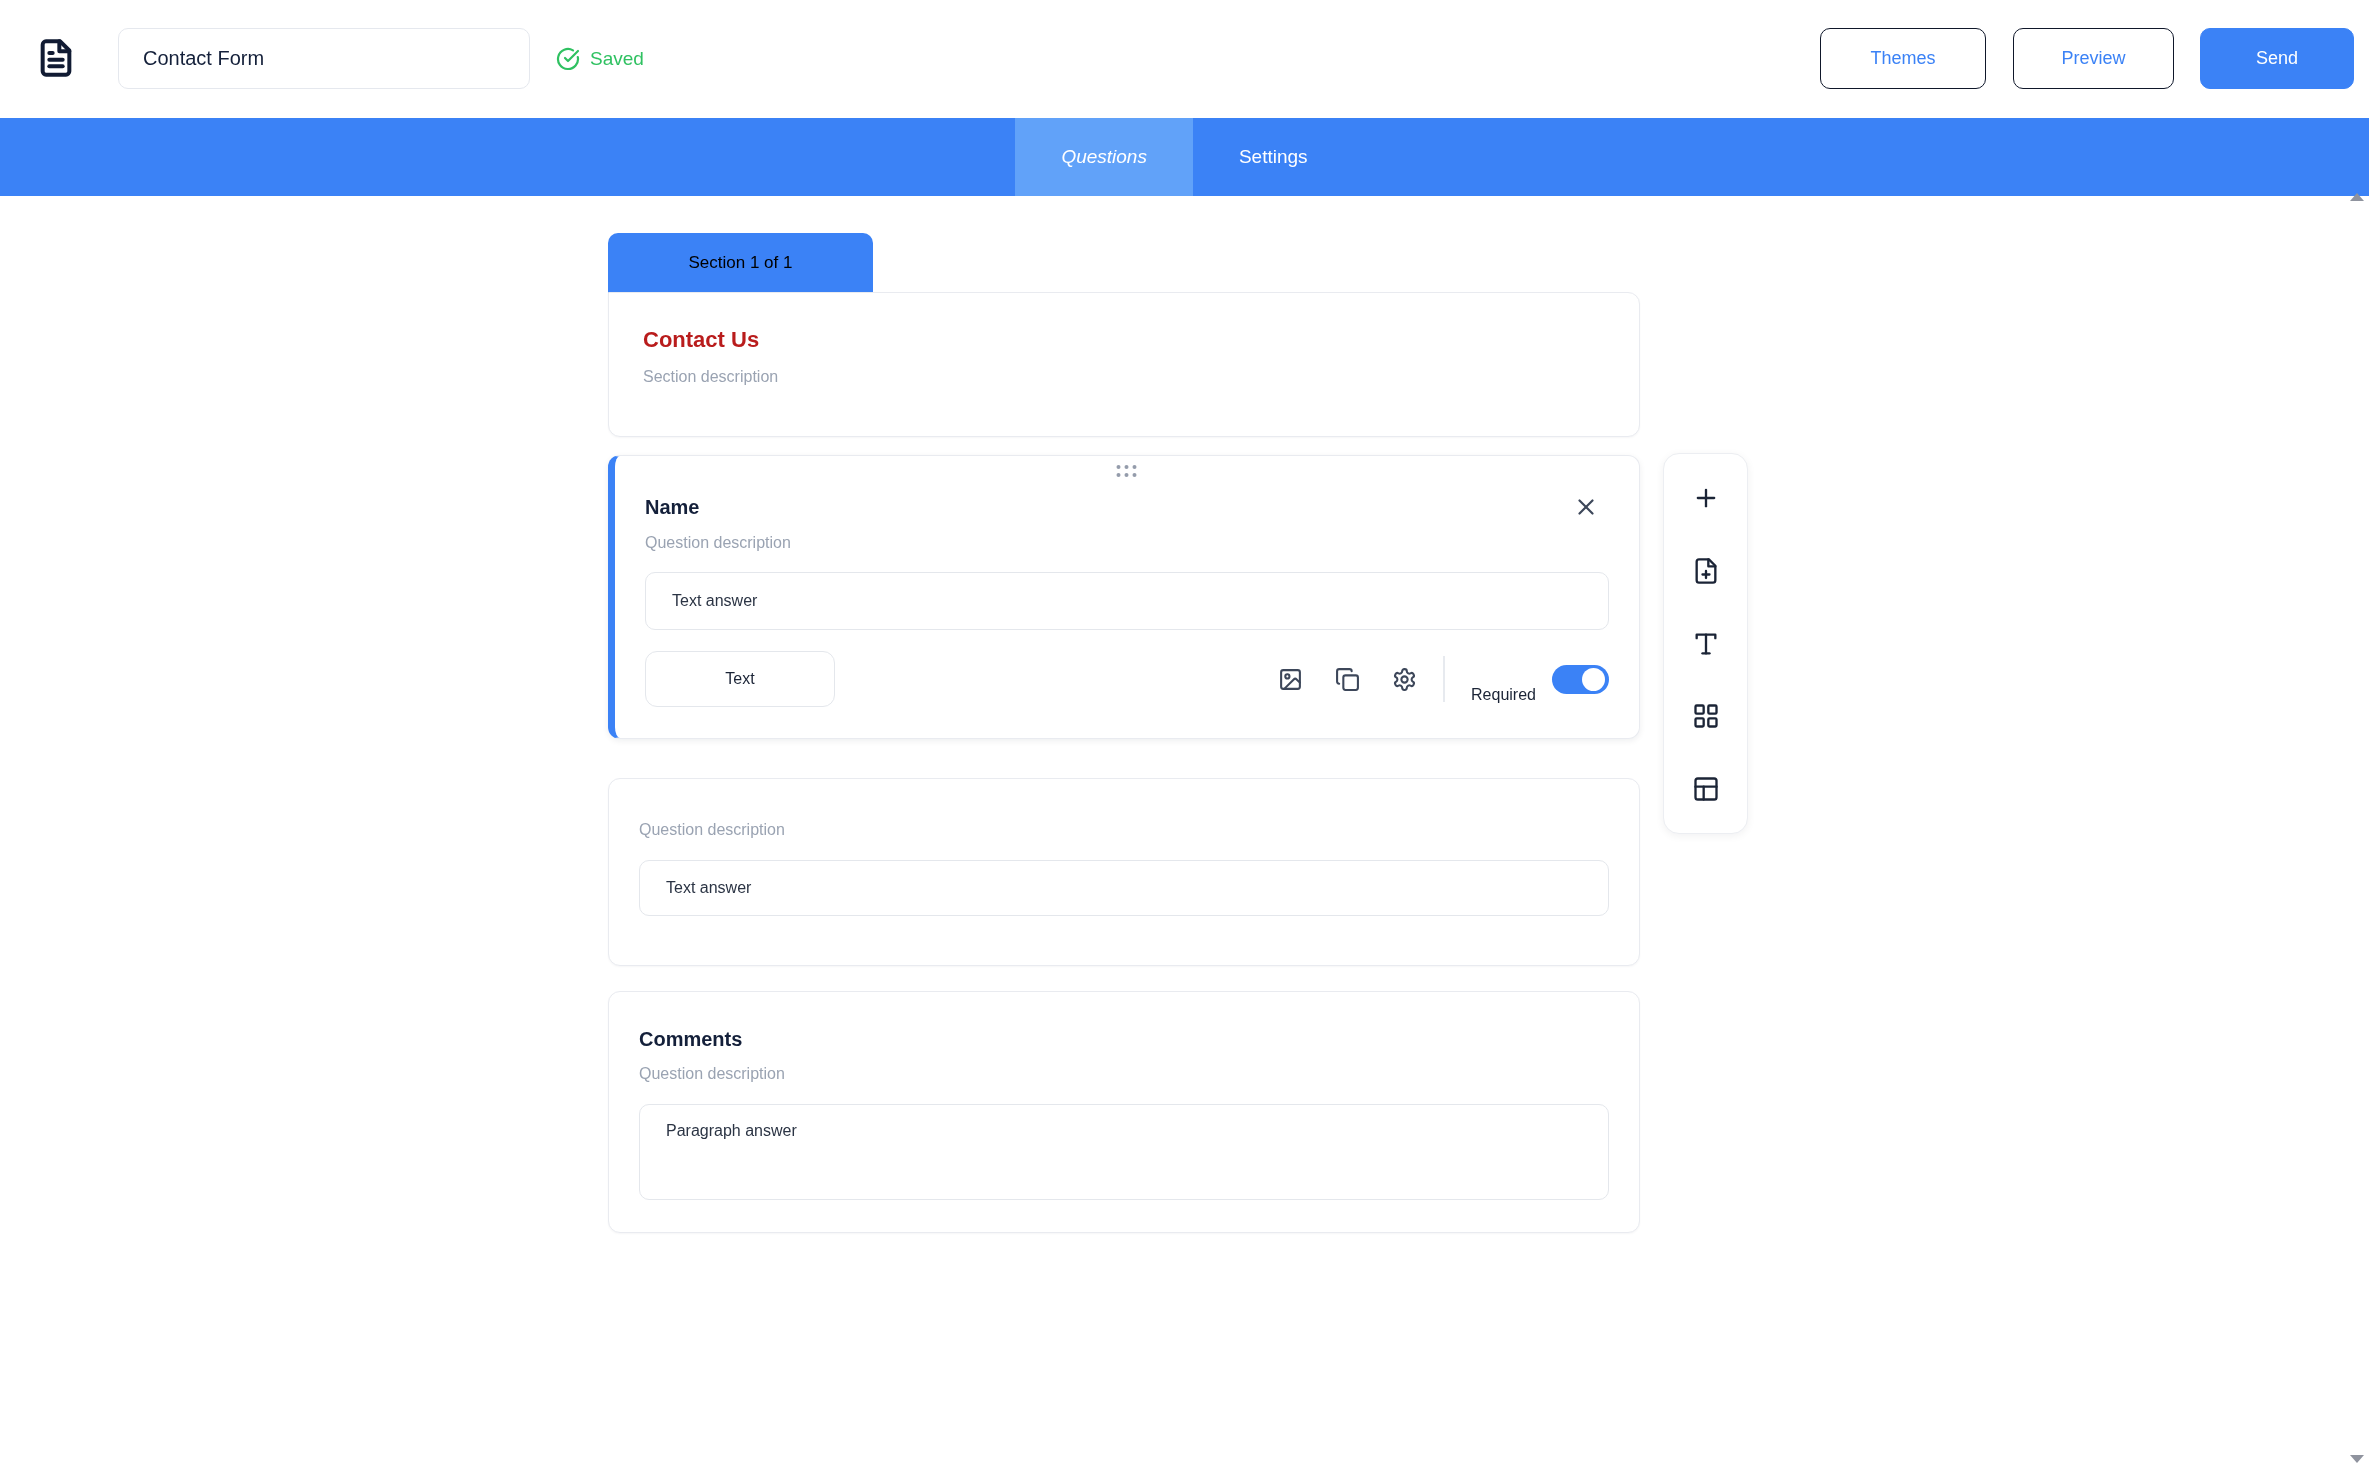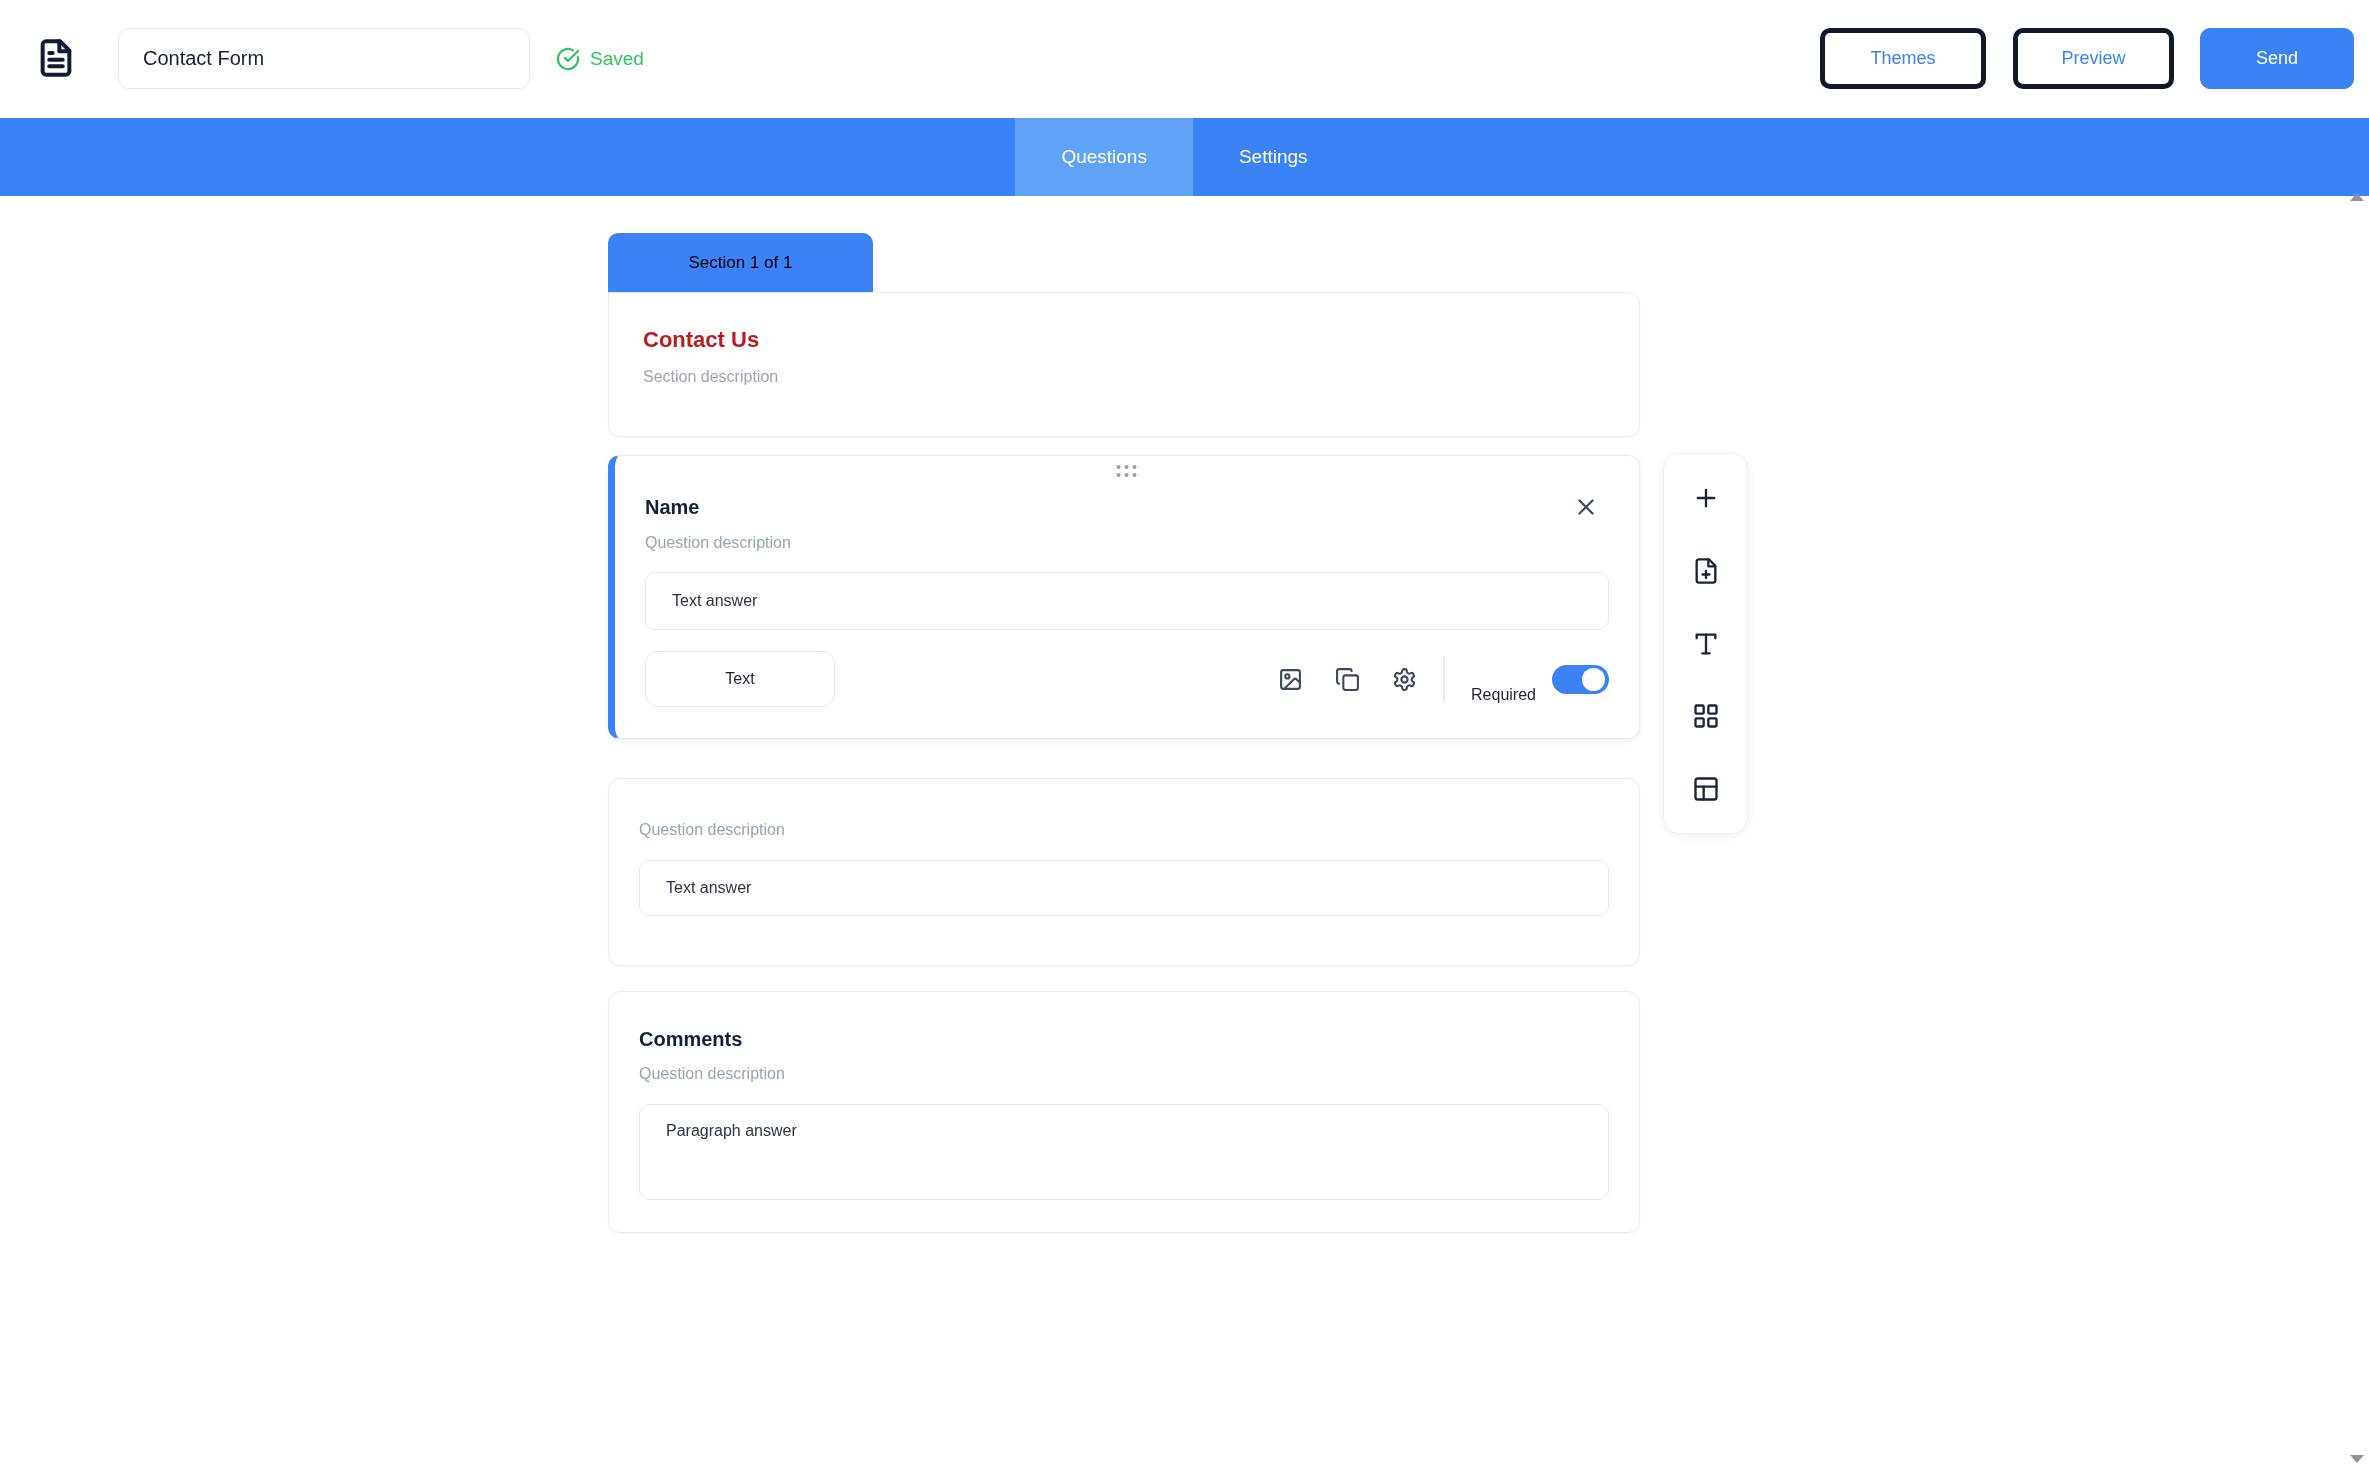"Themes" .btn-outline { border: 5px solid #0f172a -> 1px solid #0f172a }
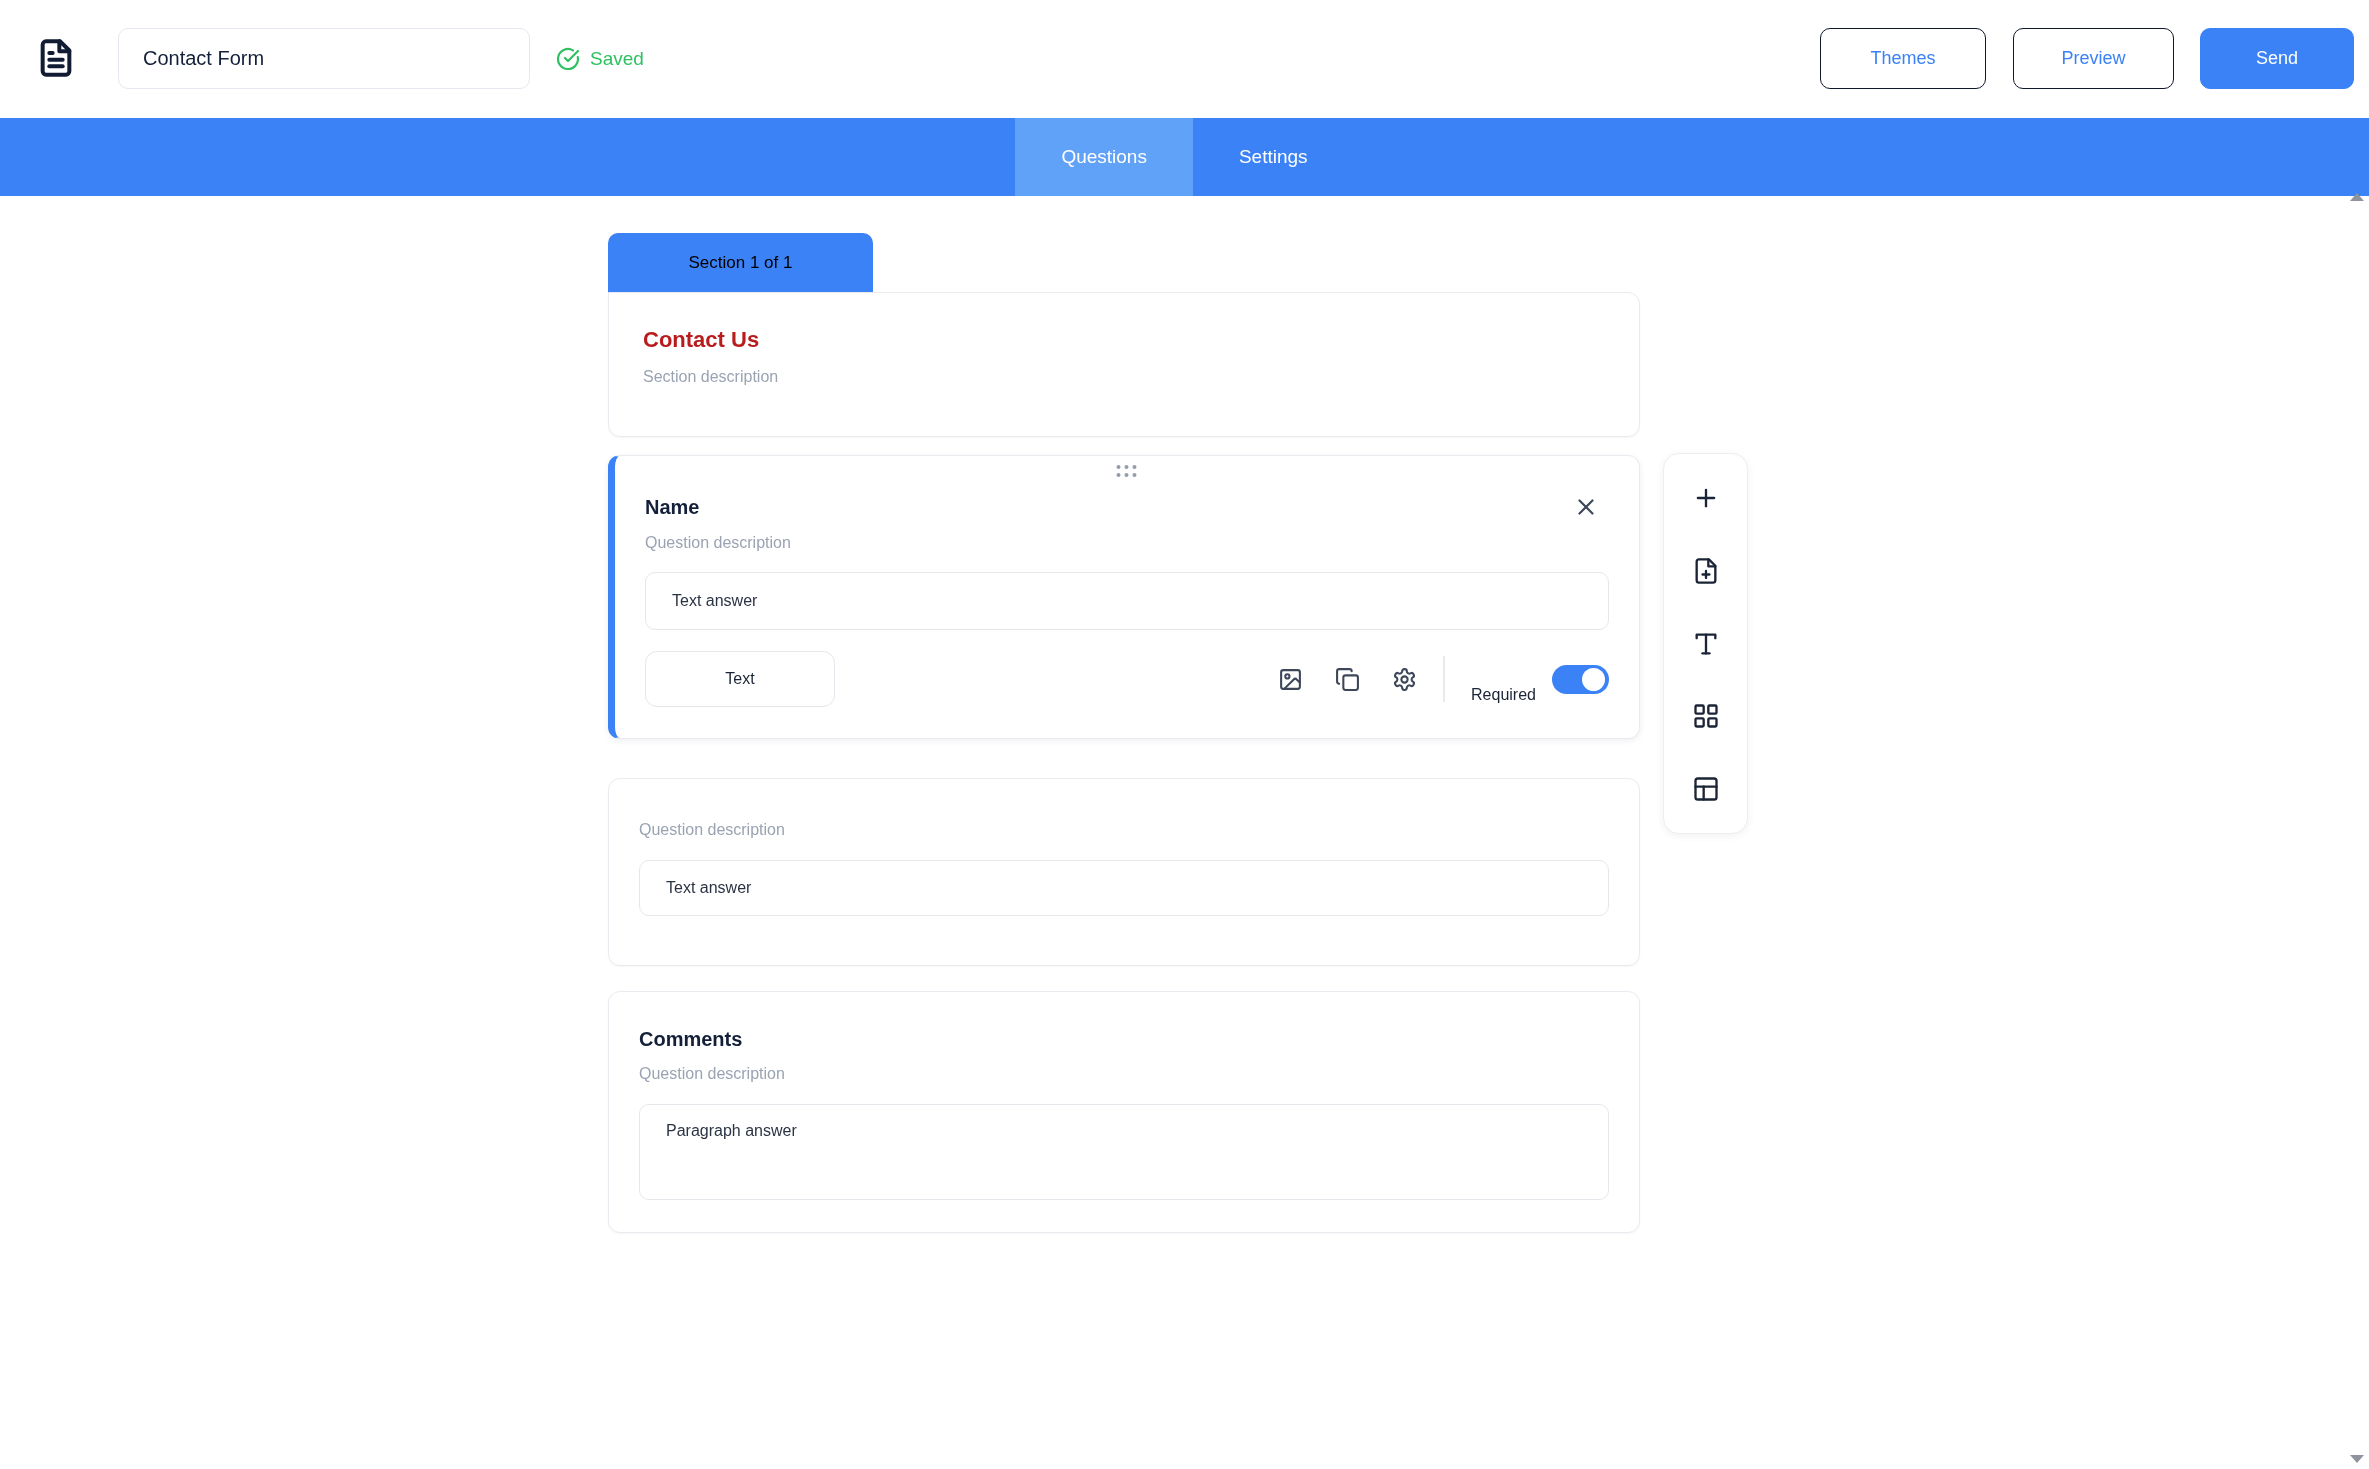"Questions" .nav-tab.active { font-style: none -> italic }
